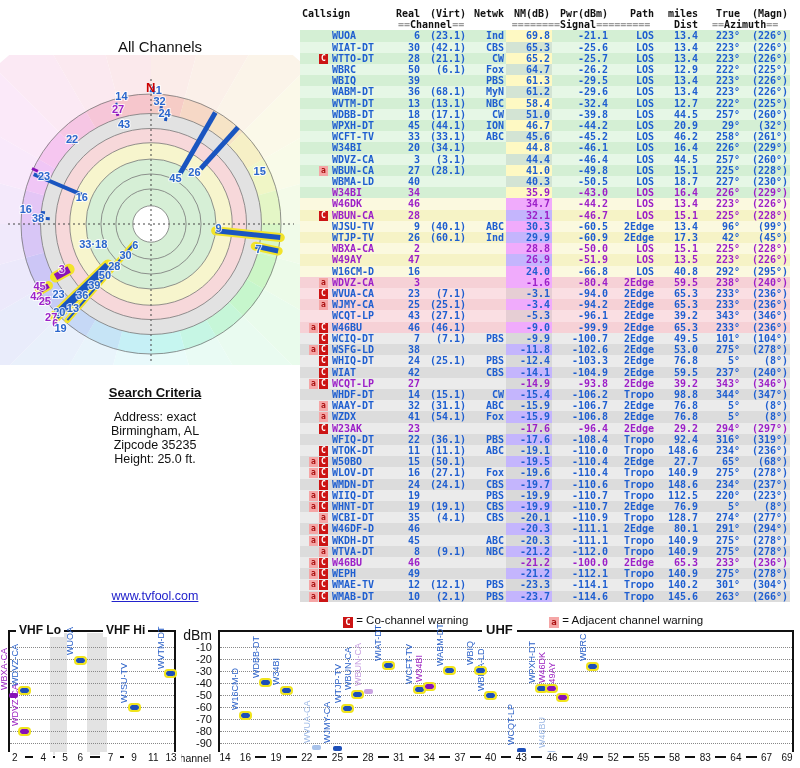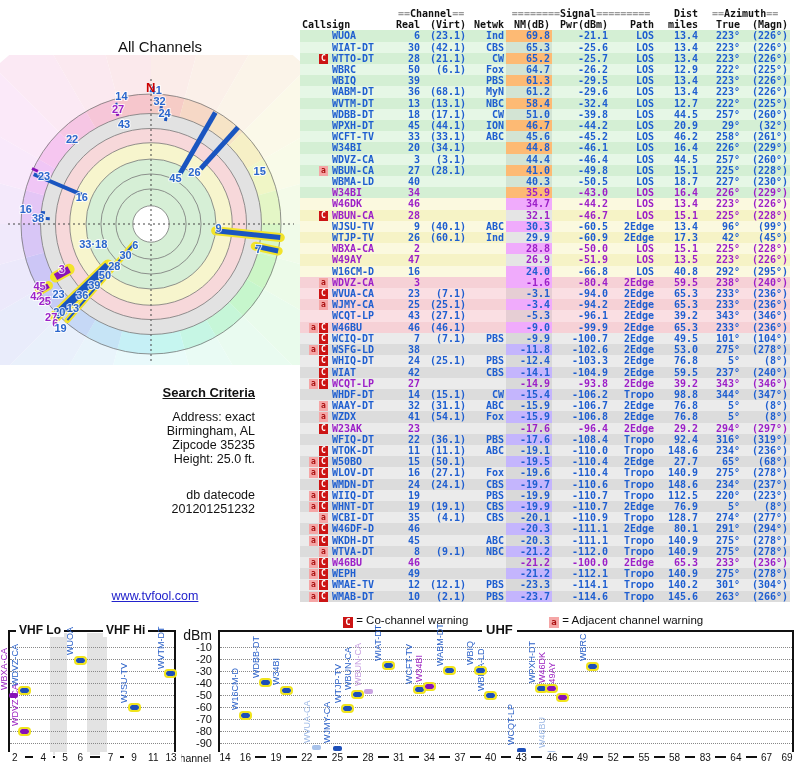"==Channel==" tr { order: before "Callsign" -> after "Callsign" }
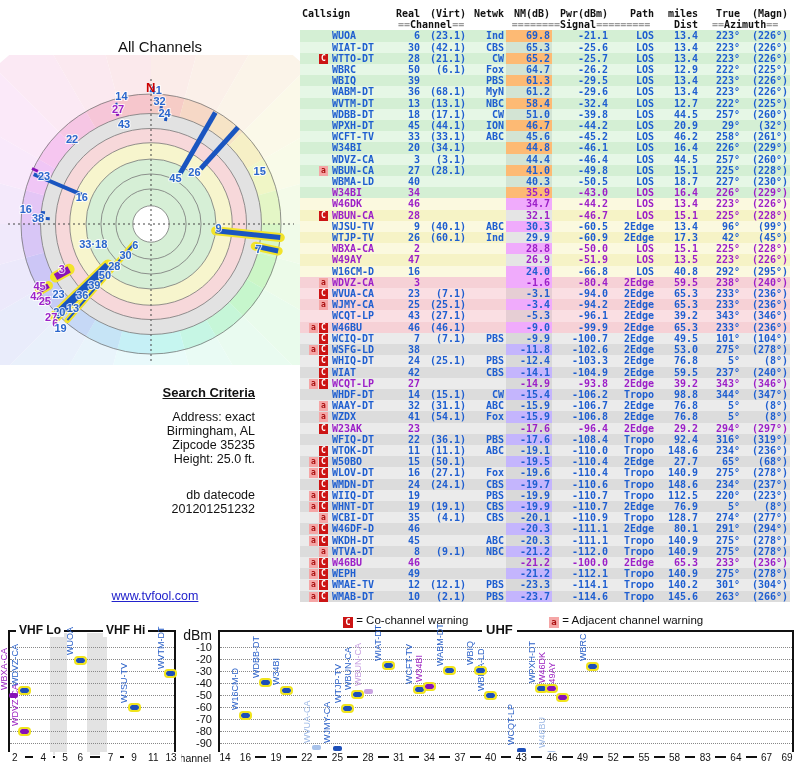"69.8" tr.z-g.re td.nm { background-color: #fdba74 -> #fef9c3 }
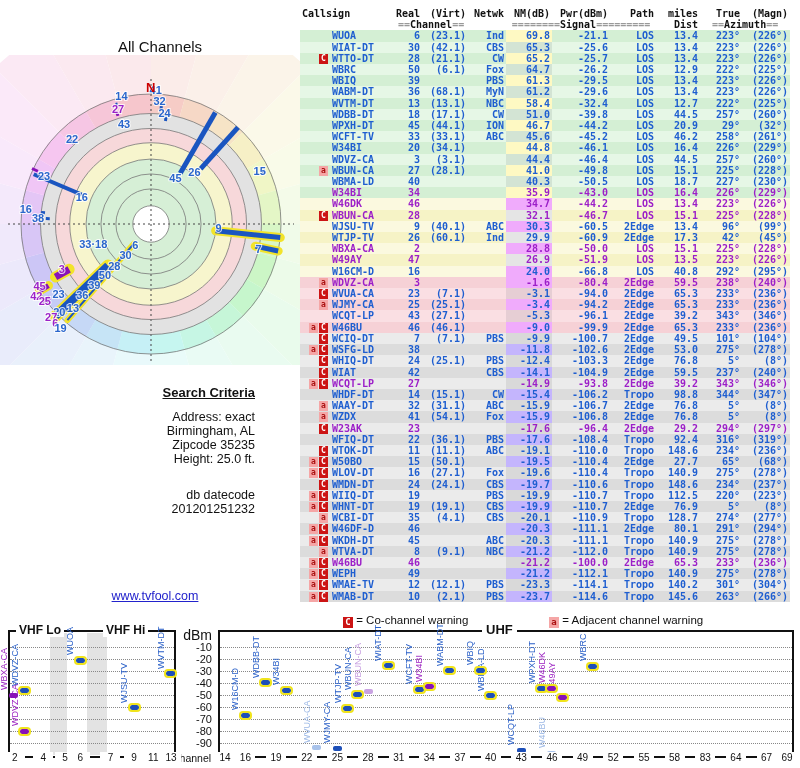"32.1" tr.z-y.re td.nm { background-color: #e5e5e5 -> #c4b5fd }
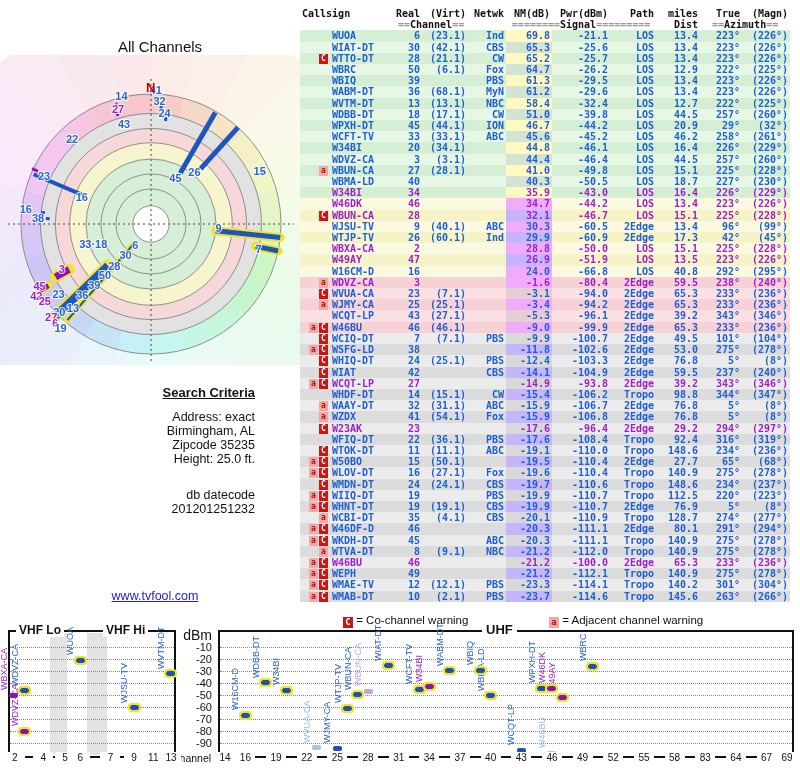"Search Criteria" .crit { text-align: right -> center }
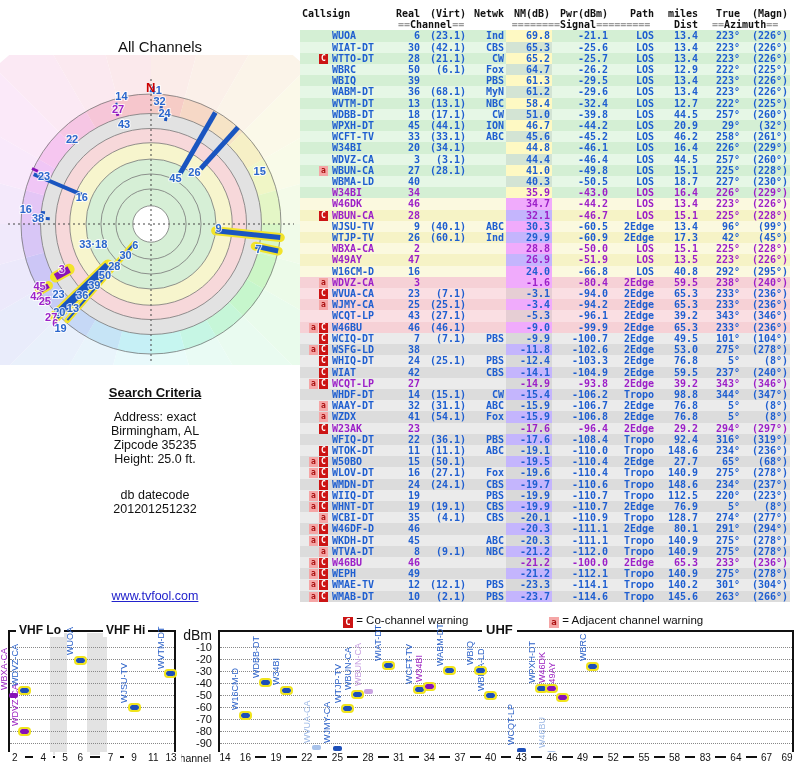"db datecode" div.dbl { html: <div> <div>db datecode</div> <div>201201251232</div> </div> -> none }
